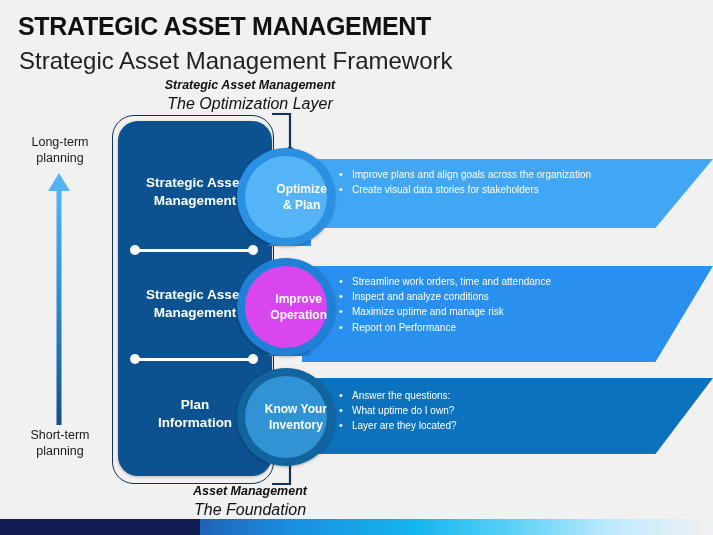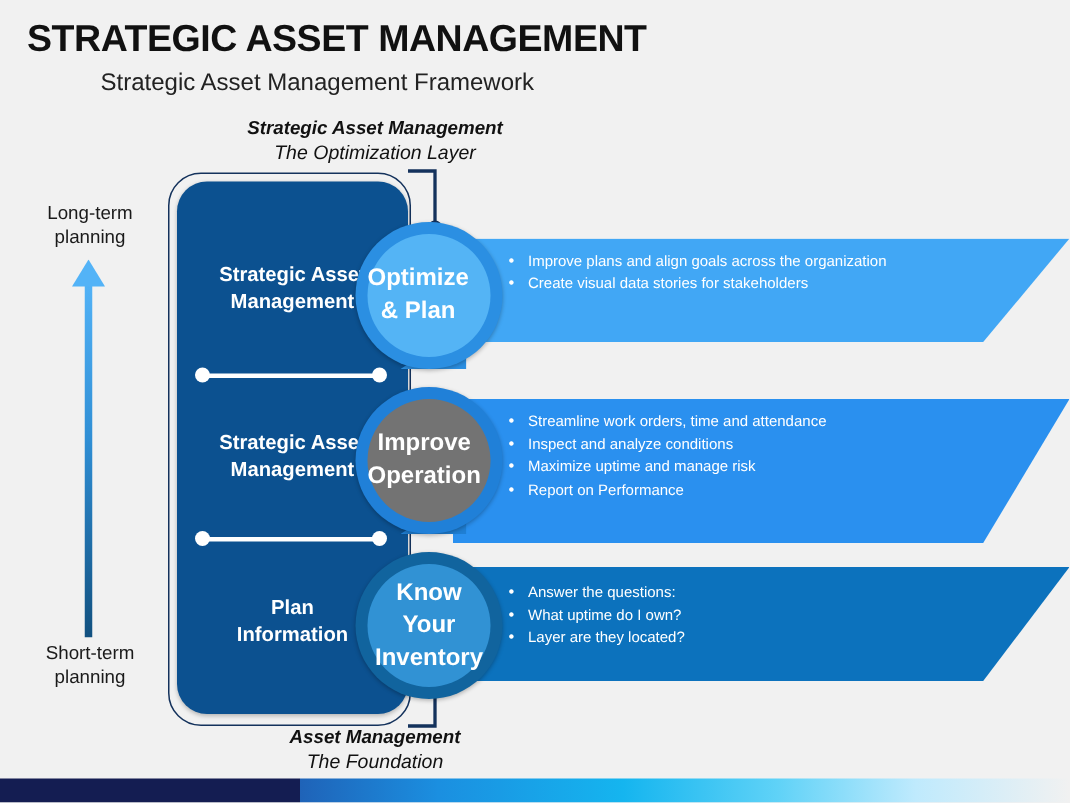"Strategic Asset Management Framework" #subtitle { font-size: 16px -> 24px; margin-left: 48px -> none }
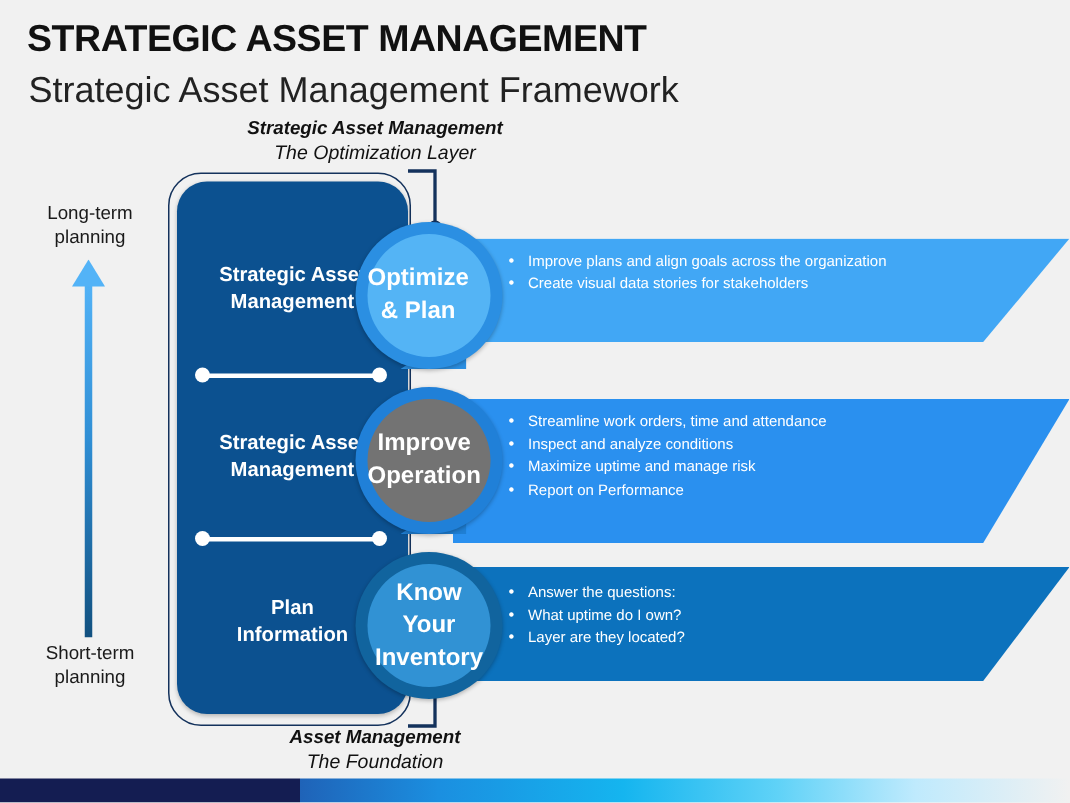"The Optimization Layer" .caption .cap-sub { font-size: 13px -> 16px }
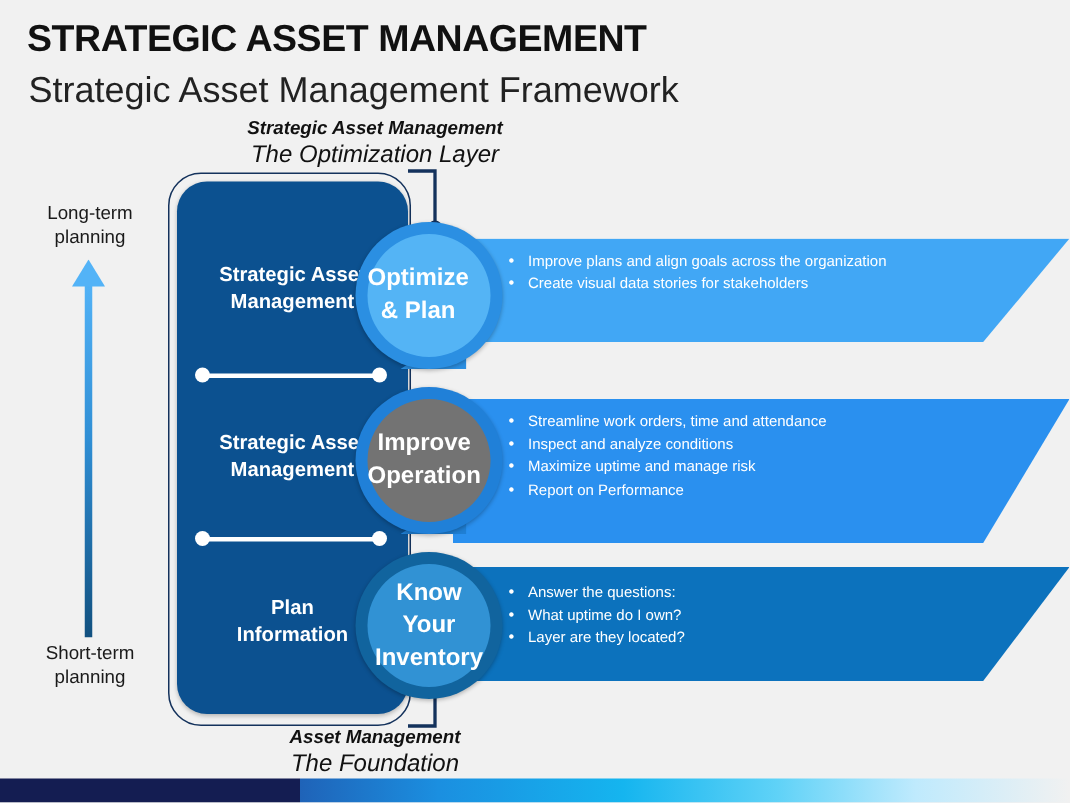"Optimize" .circle-inner { font-size: 16px -> 12px; justify-content: flex-start -> flex-end }
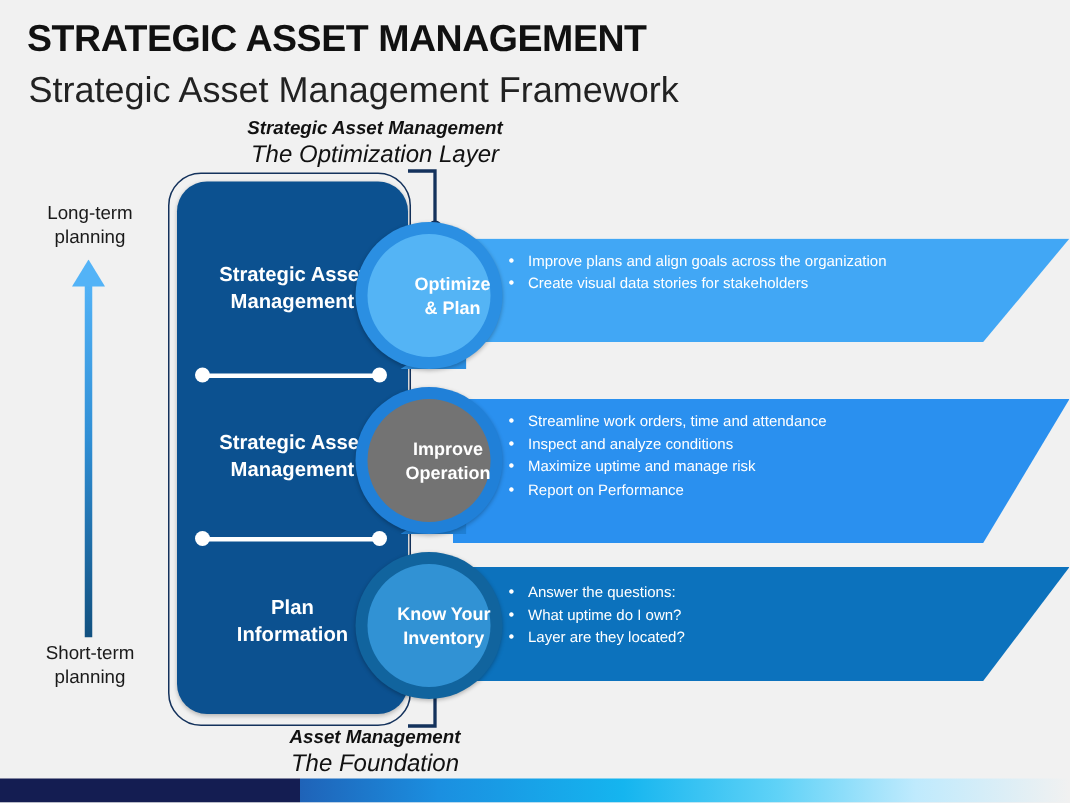"Improve" div.circle-inner { background: #737373 -> #d946ef }
